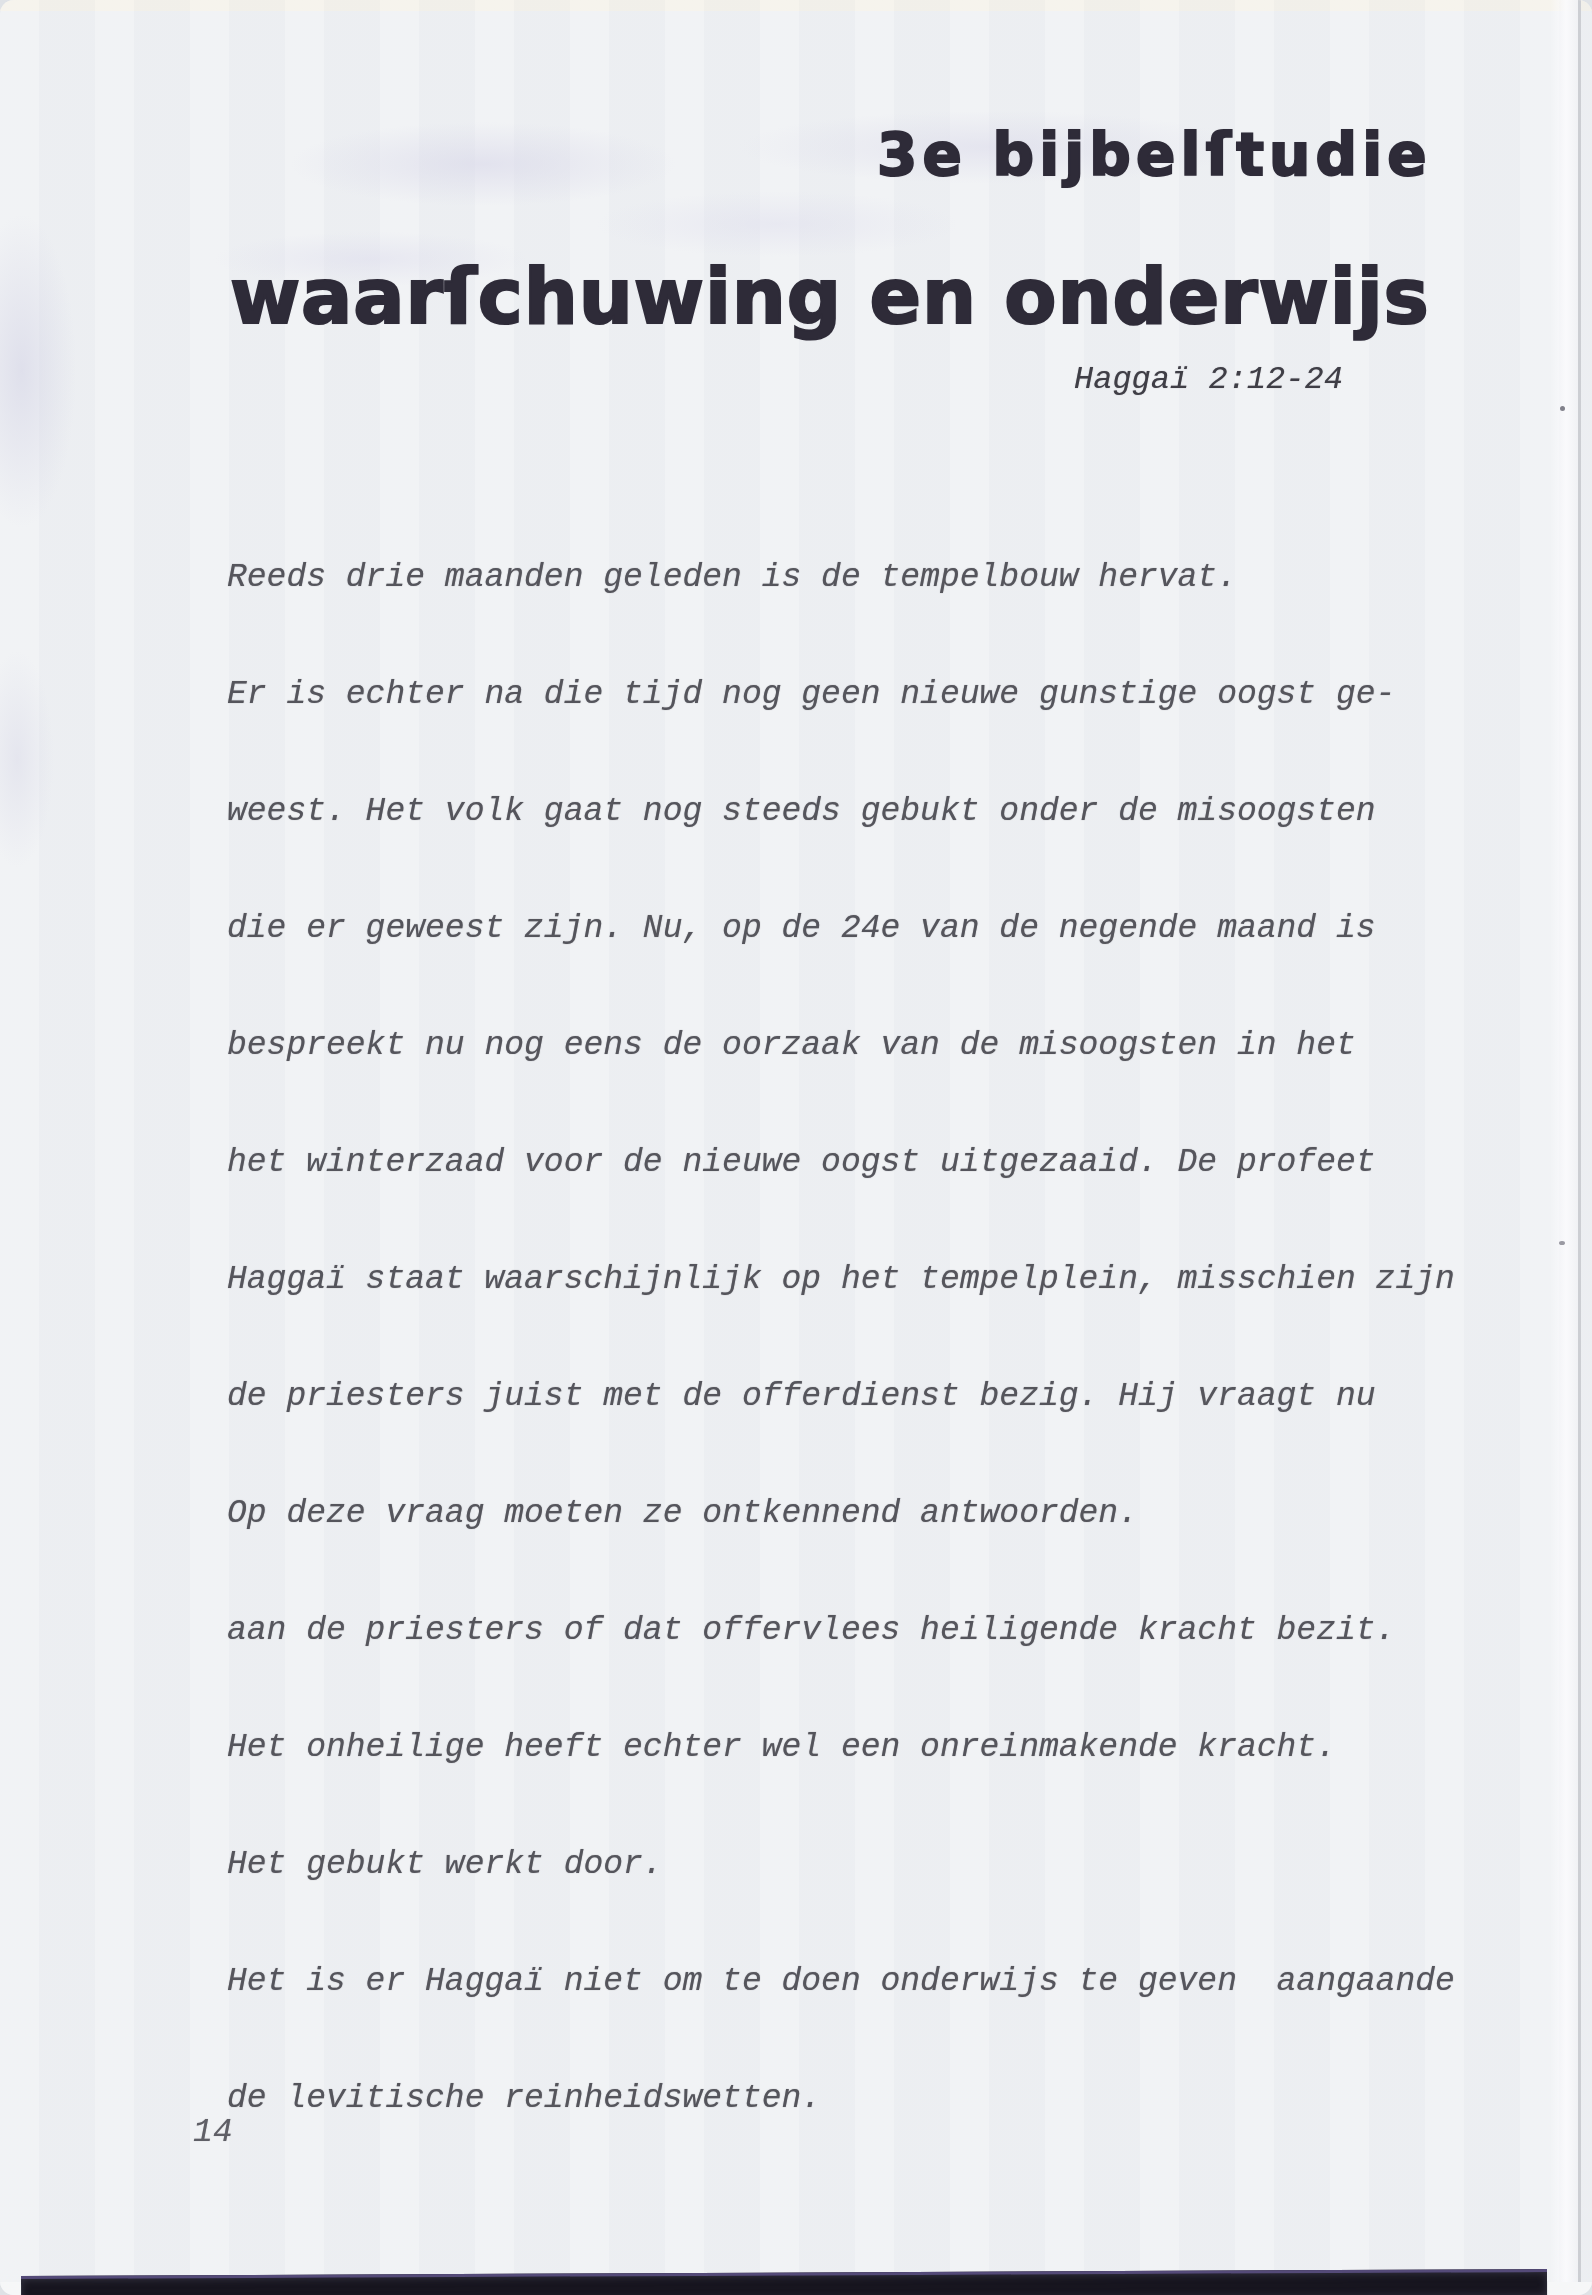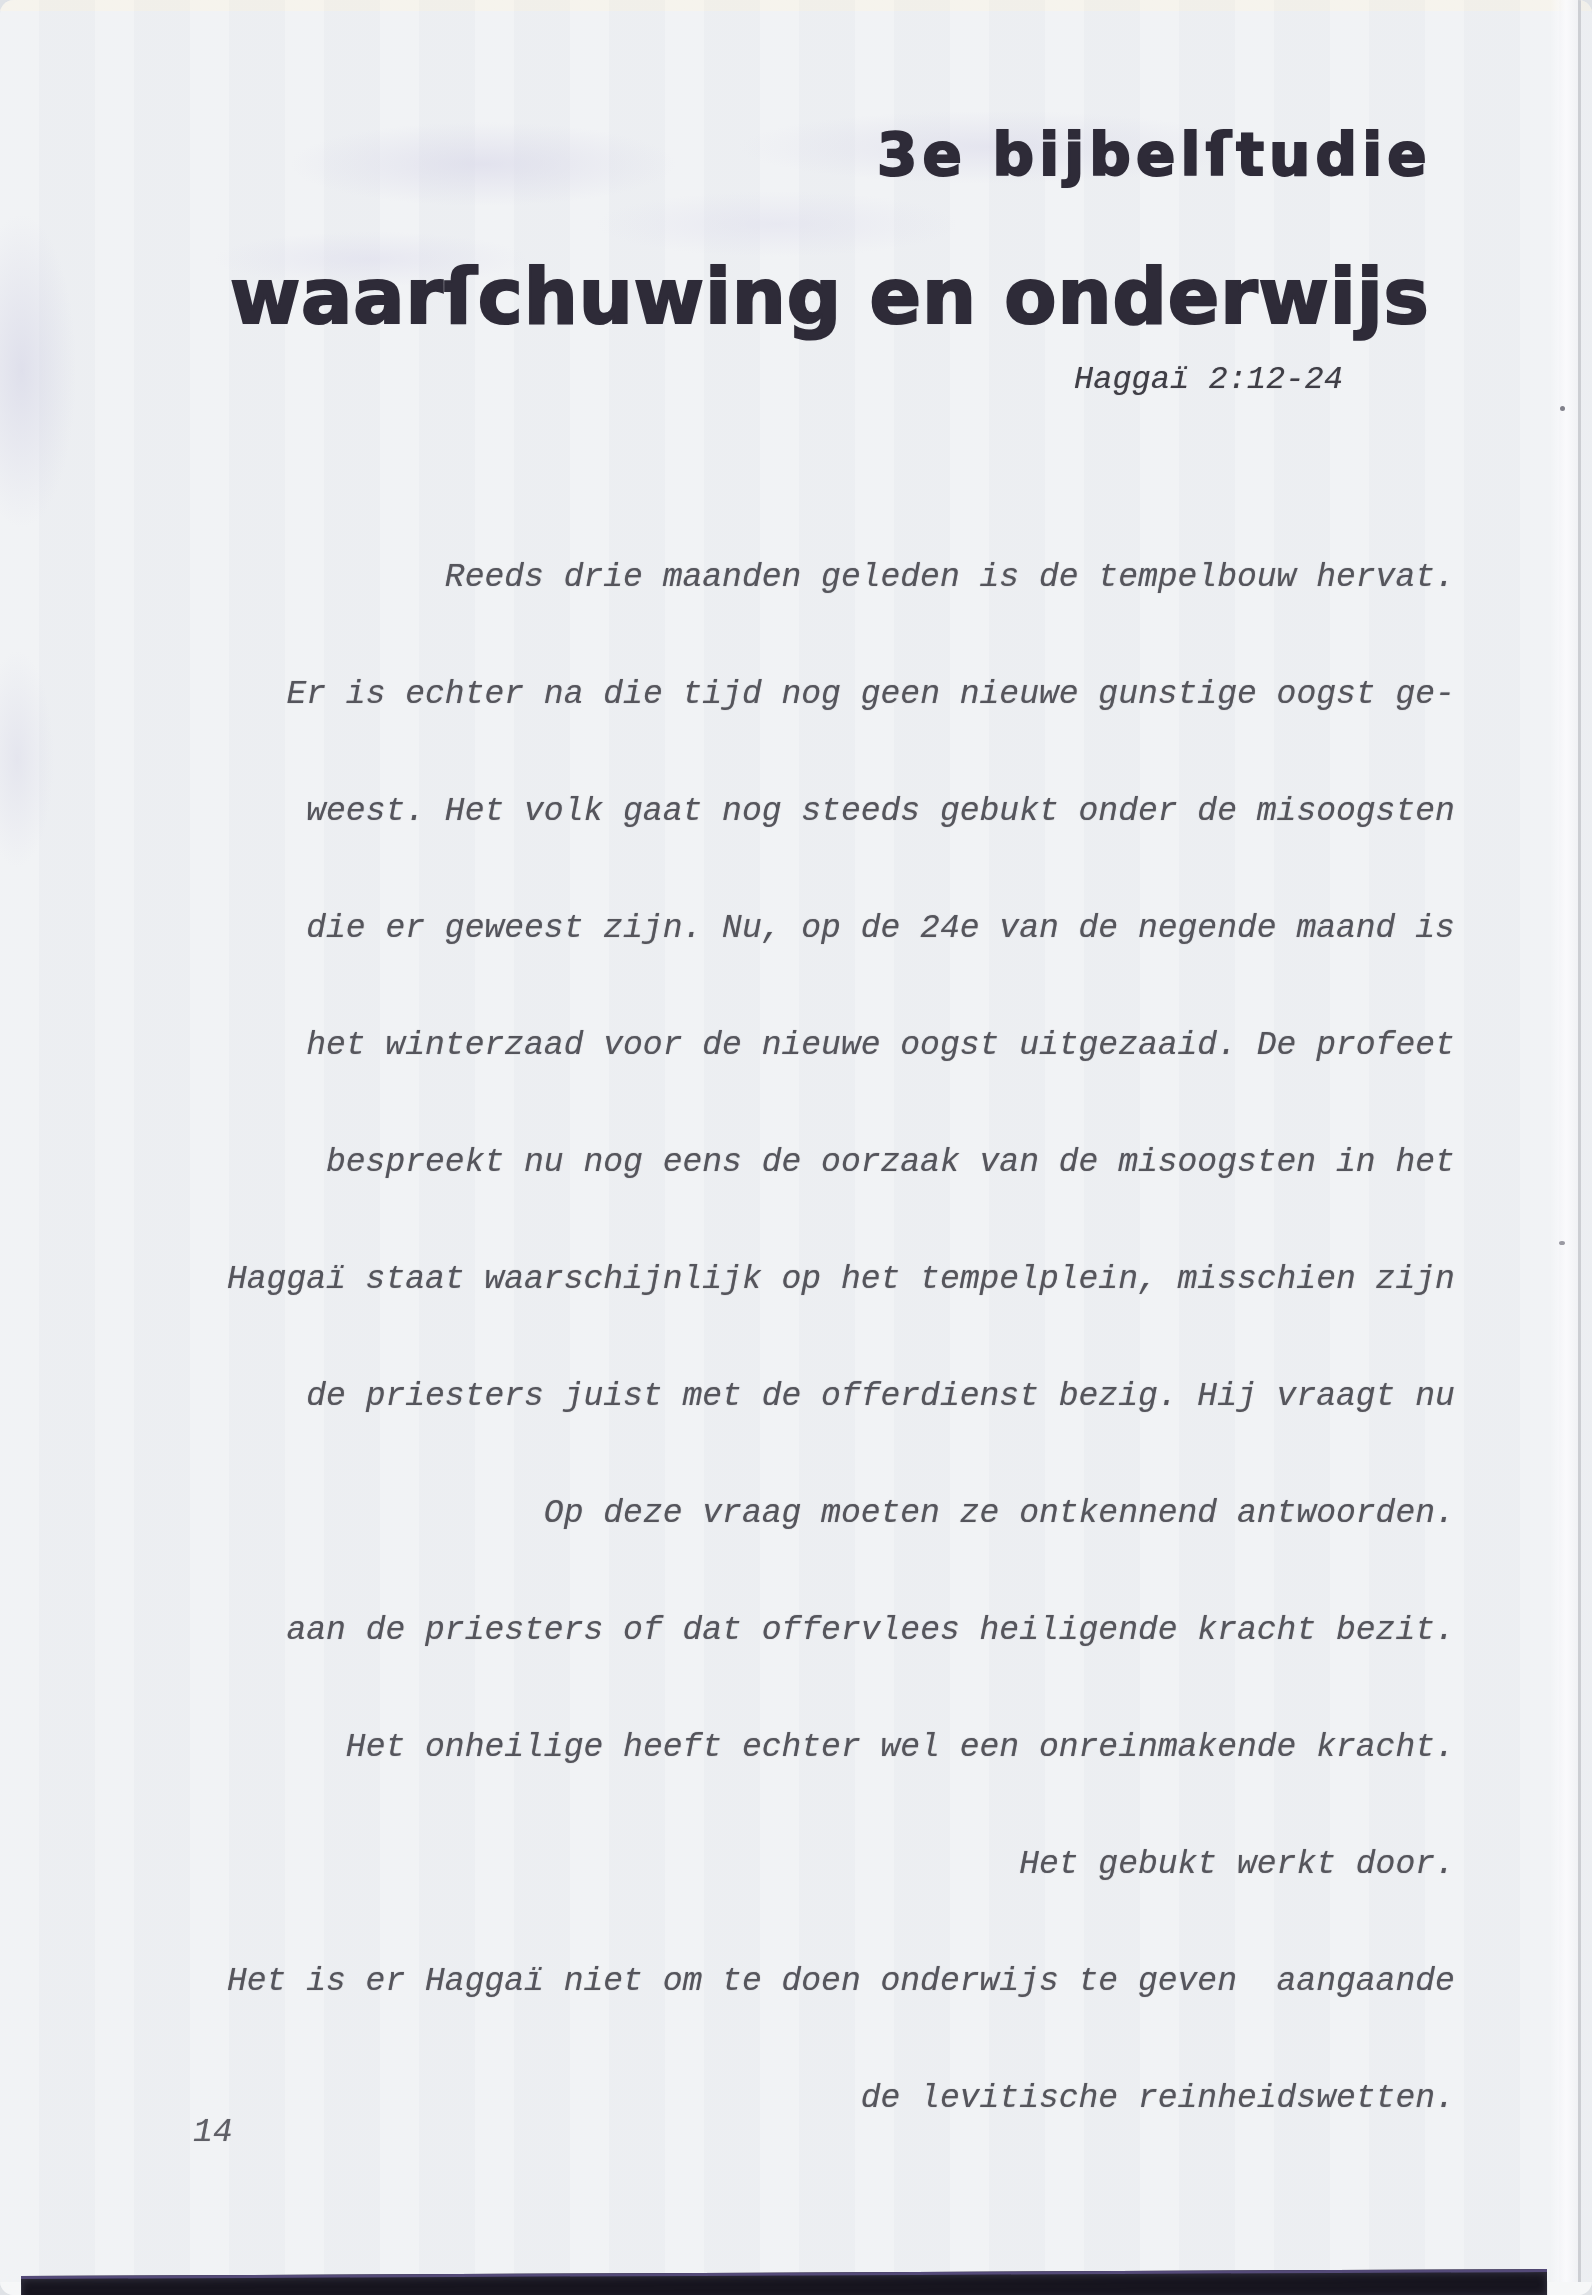"Reeds drie maanden geleden is" .body-text .line { text-align: right -> none }
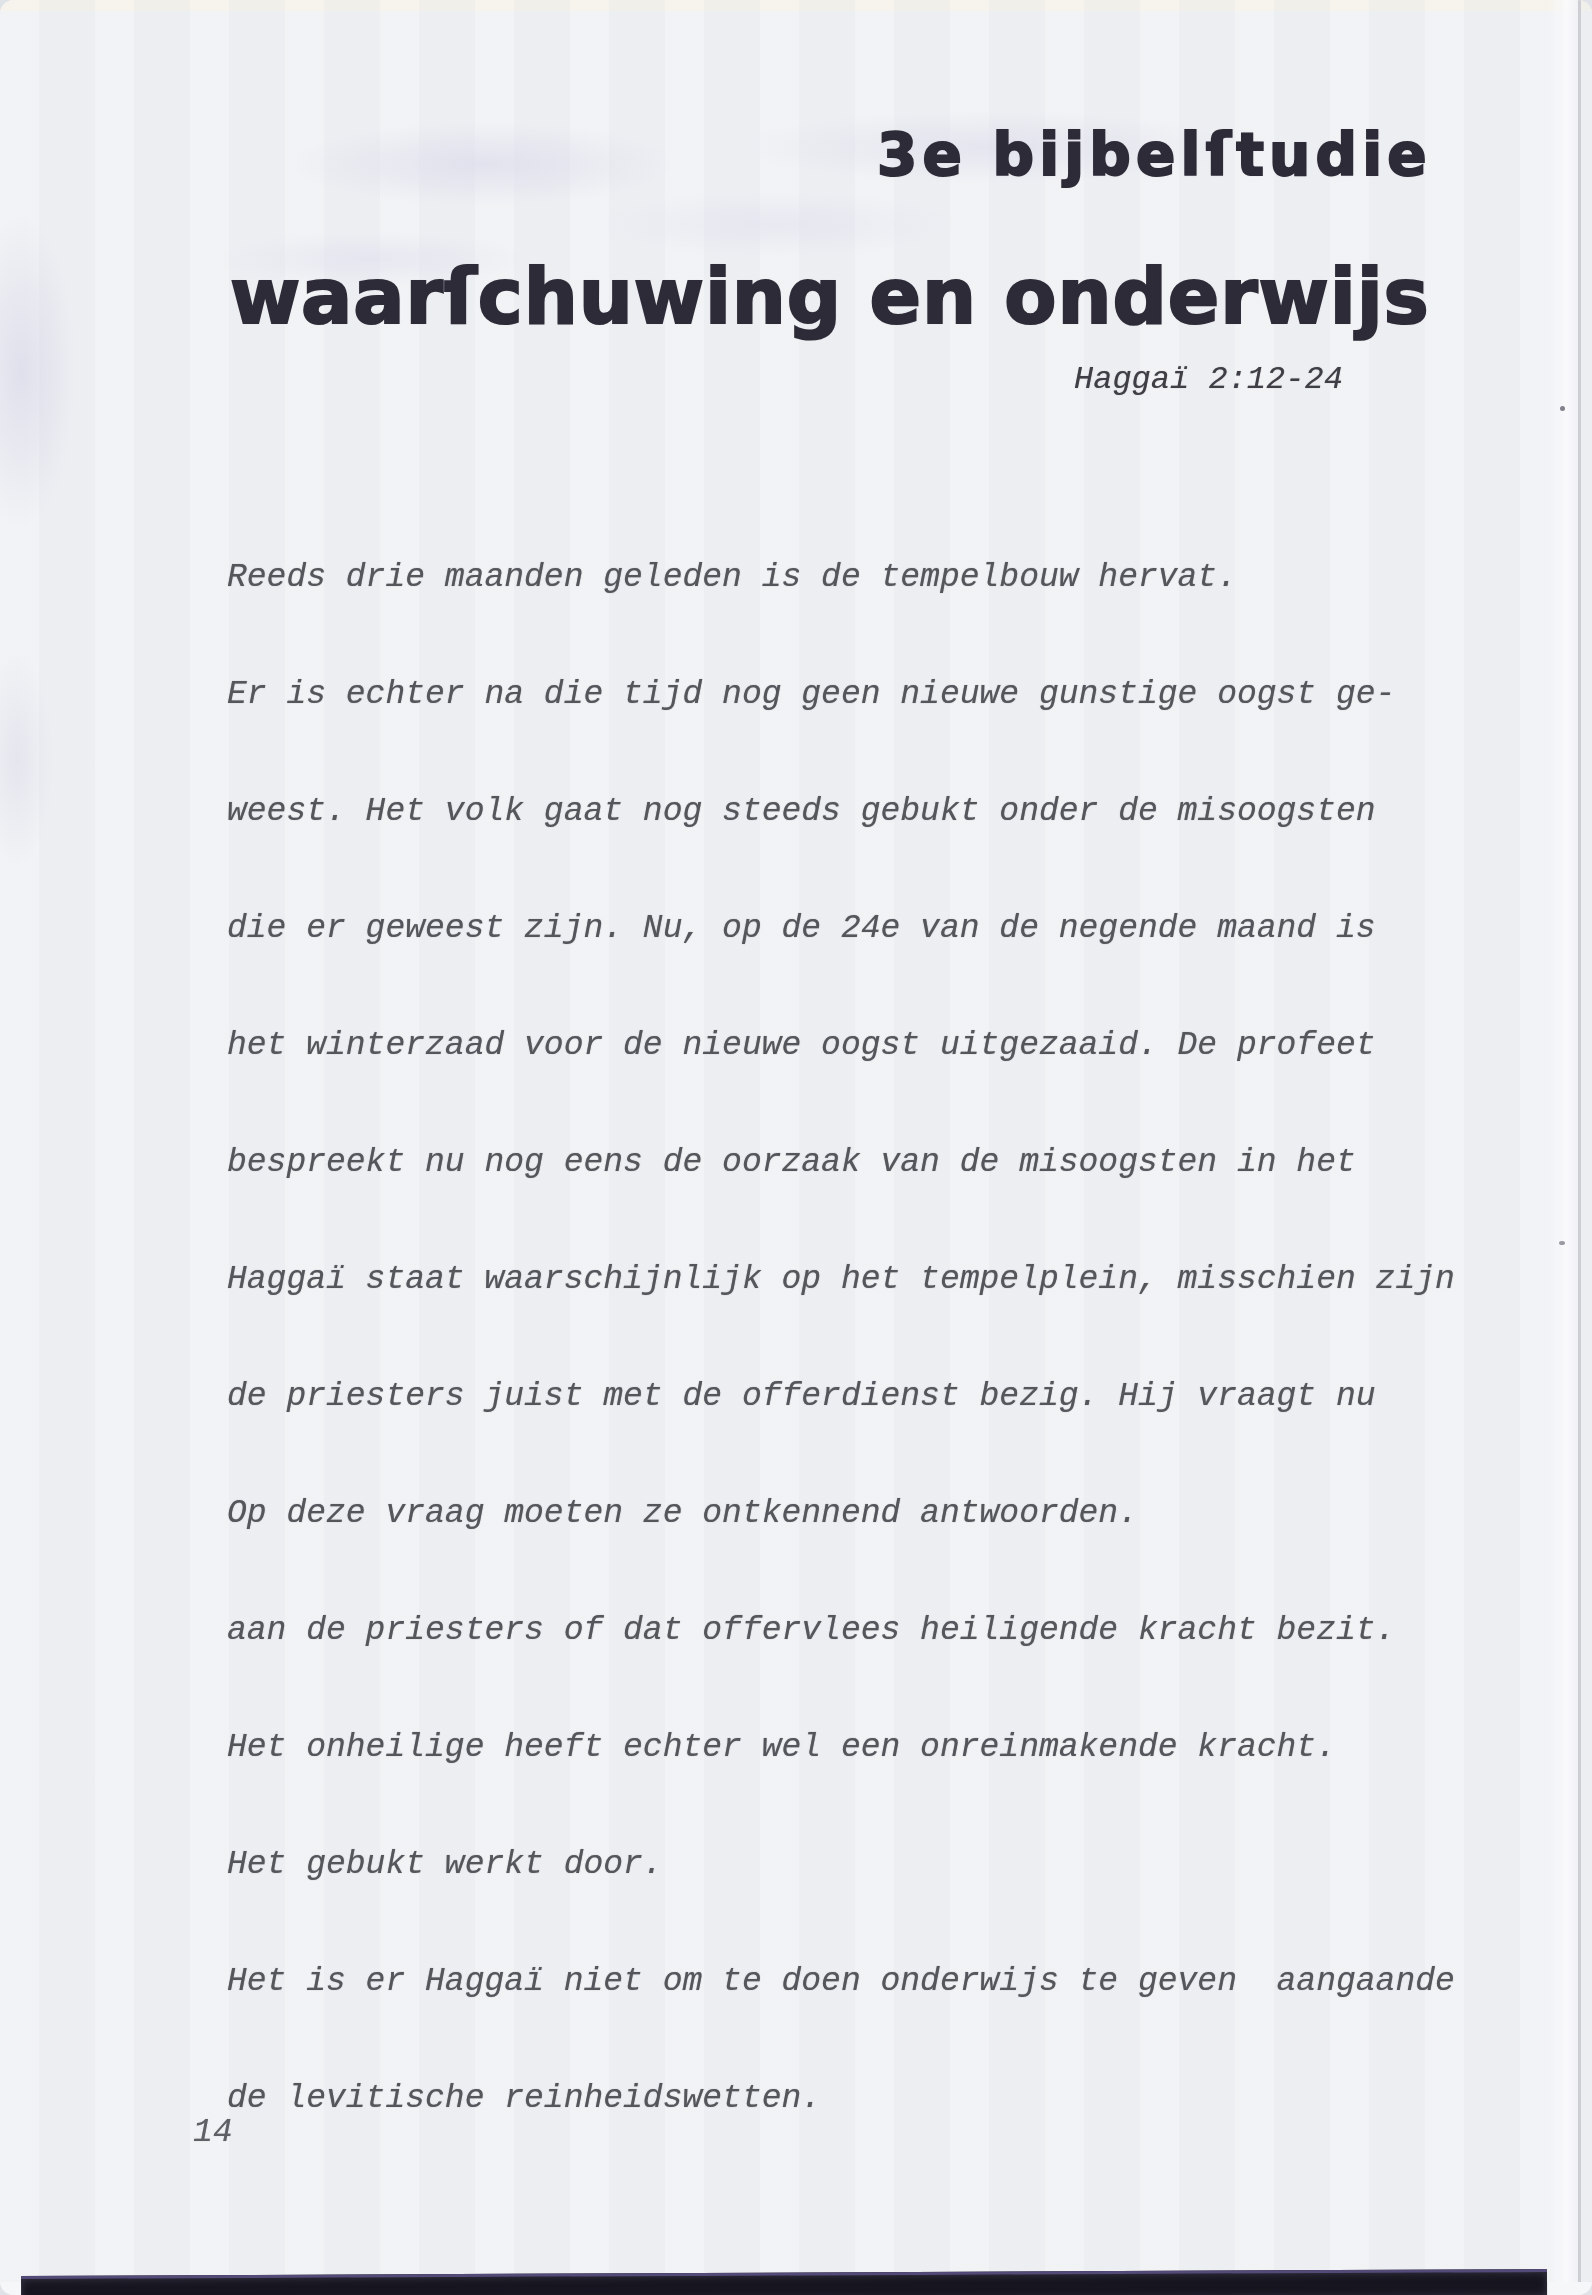"het winterzaad voor de nieuwe" div.line { order: before "bespreekt nu nog eens de" -> after "bespreekt nu nog eens de" }
